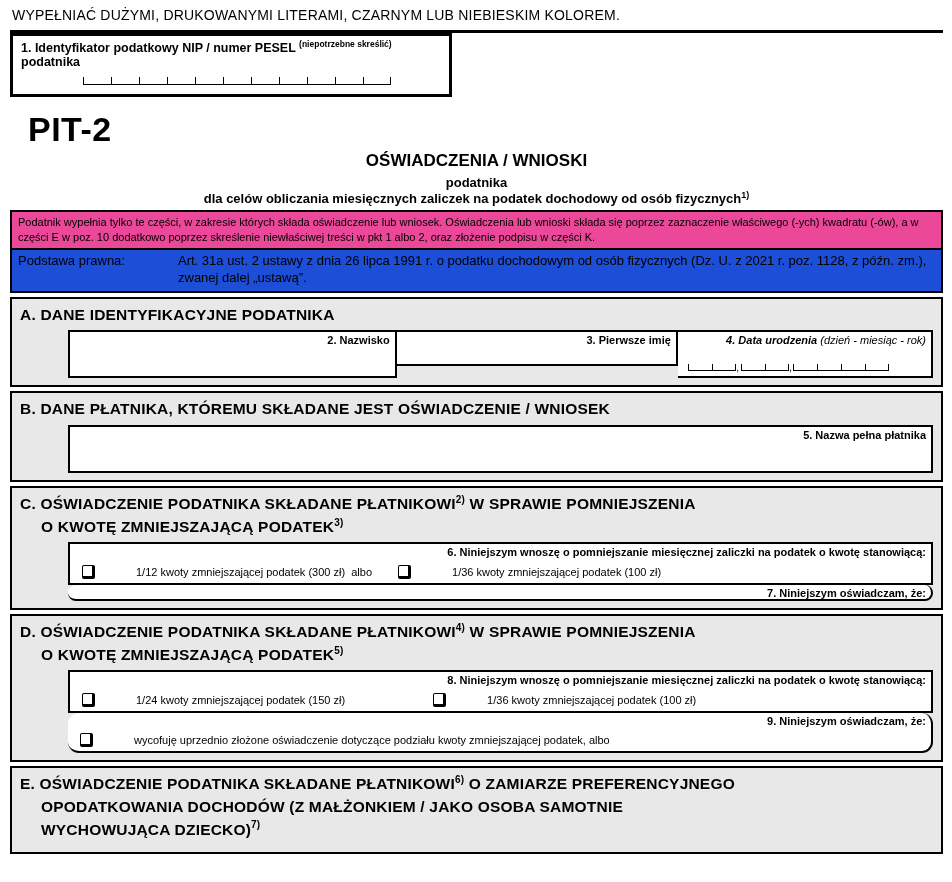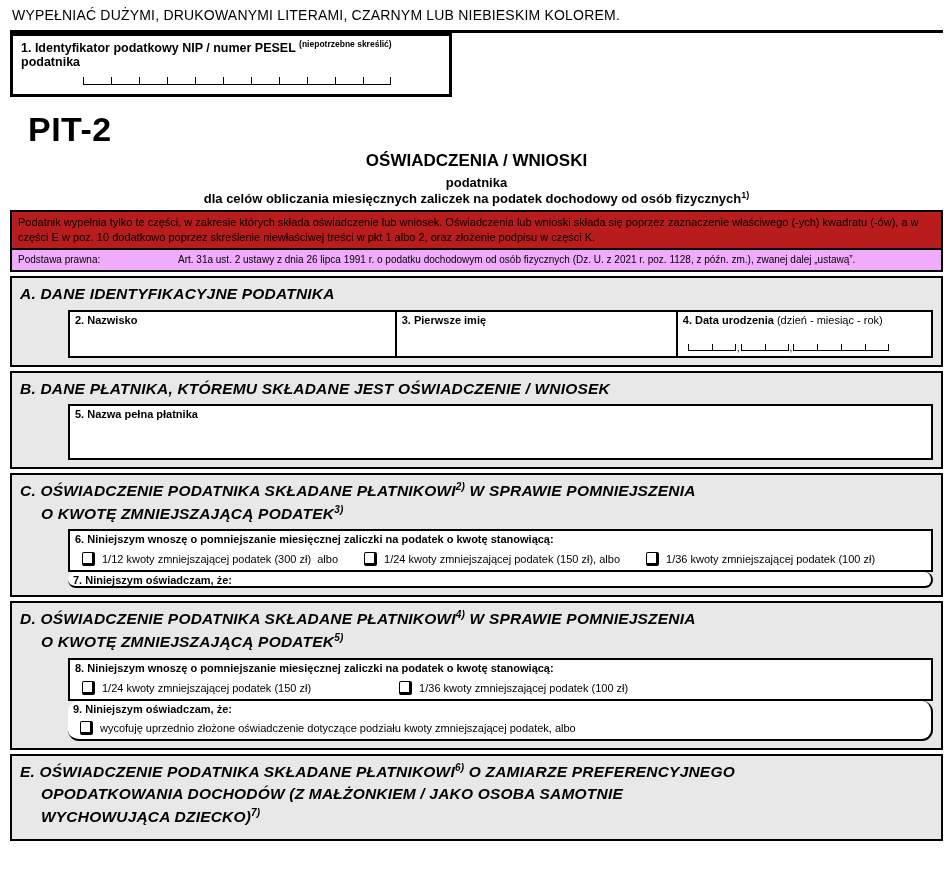"Podatnik wypełnia tylko te części," .intro { background: #b91c1c -> #ec4899 }
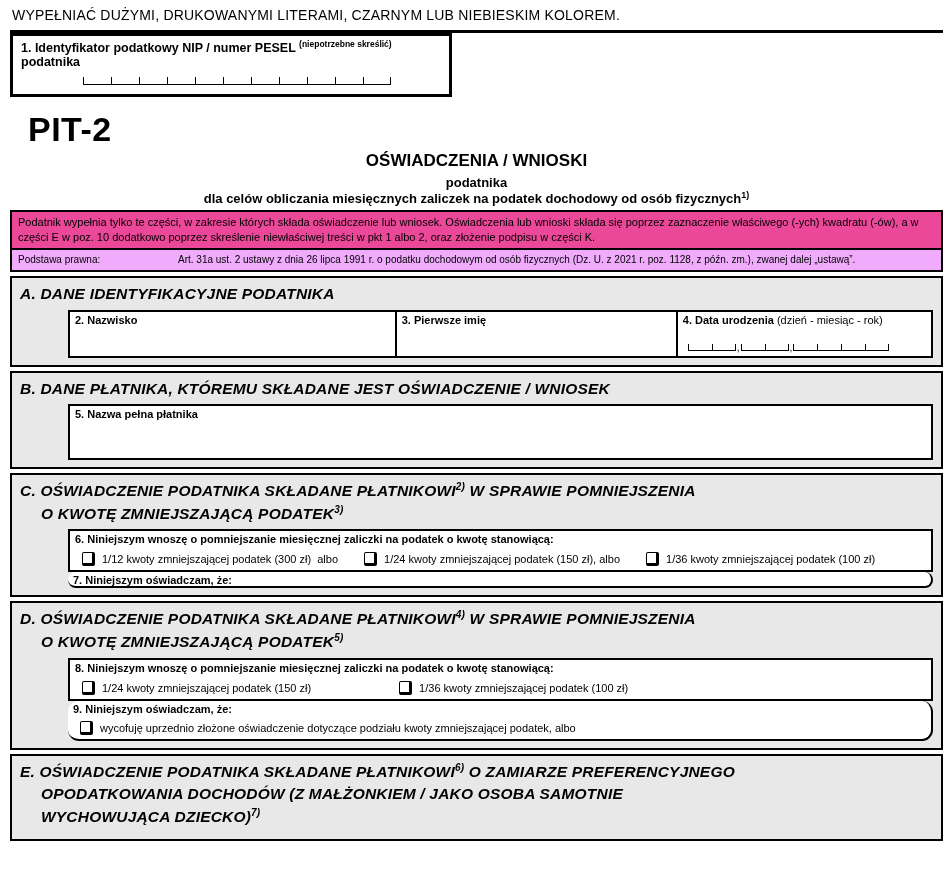"Podstawa prawna:" .legal { background: #f0abfc -> #1d4ed8; font-size: 10px -> 13px }
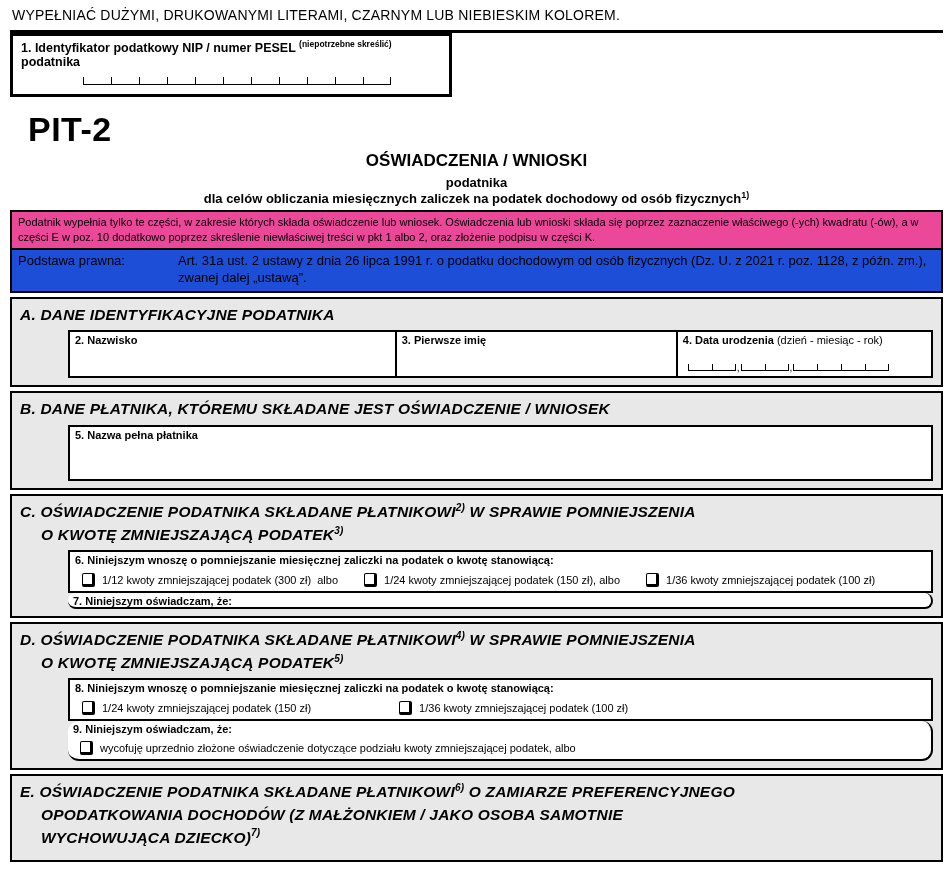"A. DANE IDENTYFIKACYJNE PODATNIKA" .sec-header { font-style: italic -> none }
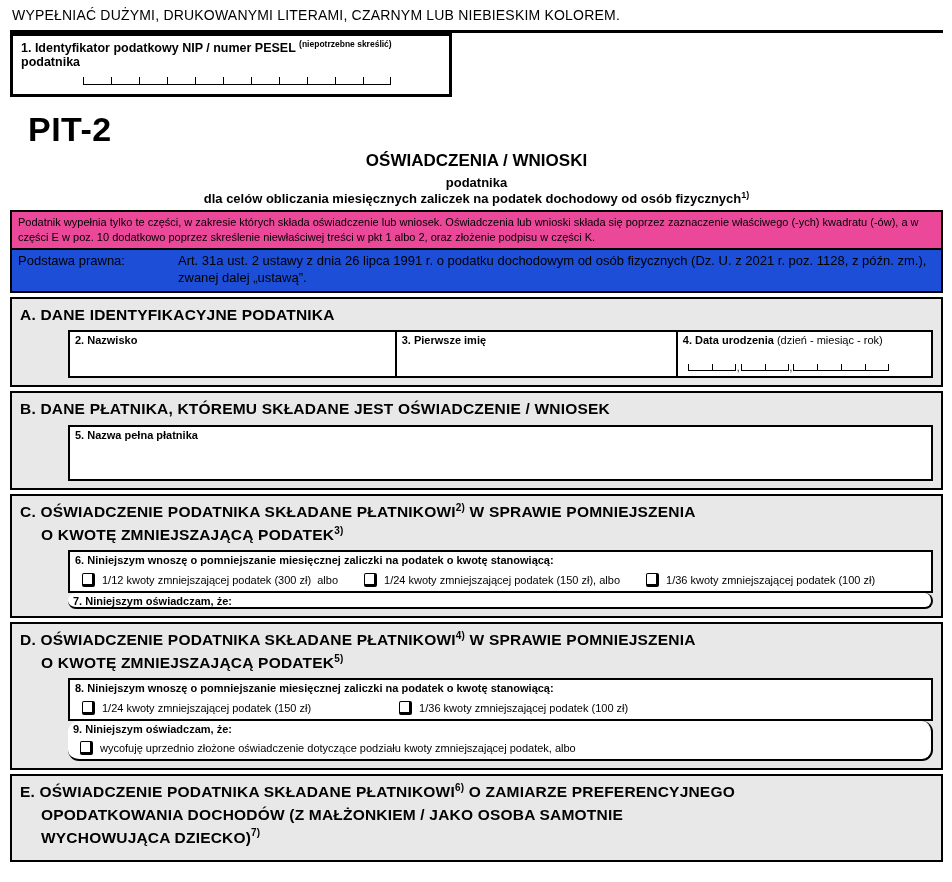"2. Nazwisko" .sec-fields { text-align: none -> right }
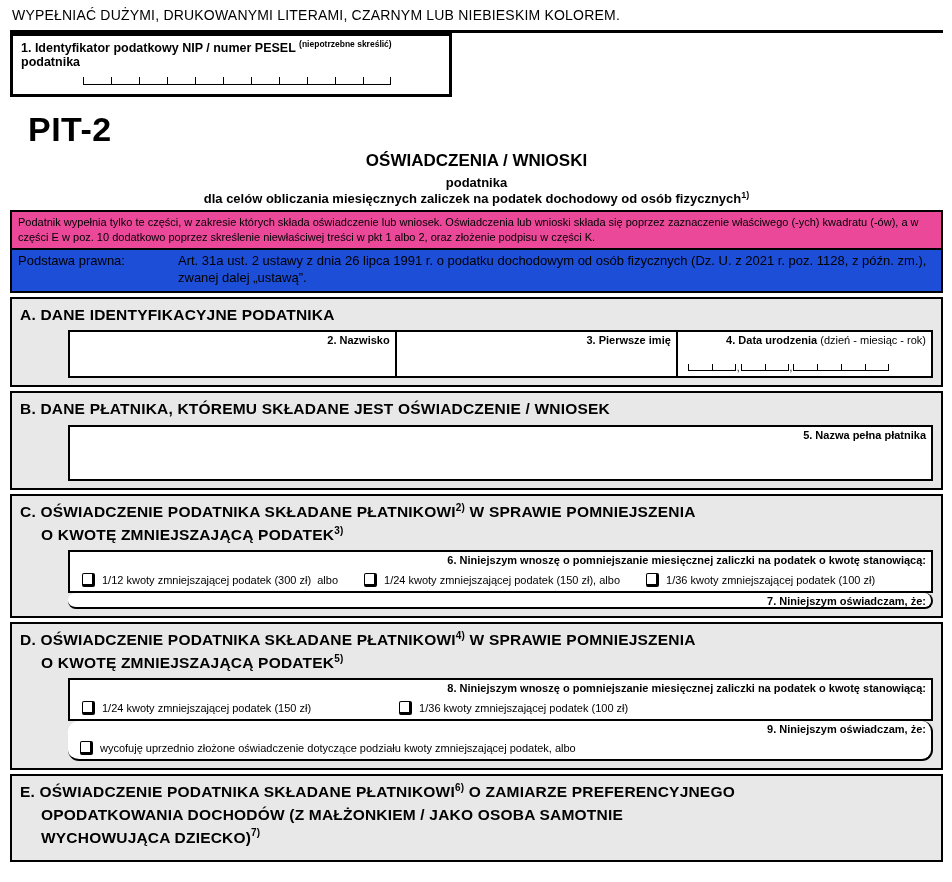"3. Pierwsze imię" .cell-a3 { height: 48px -> 36px }
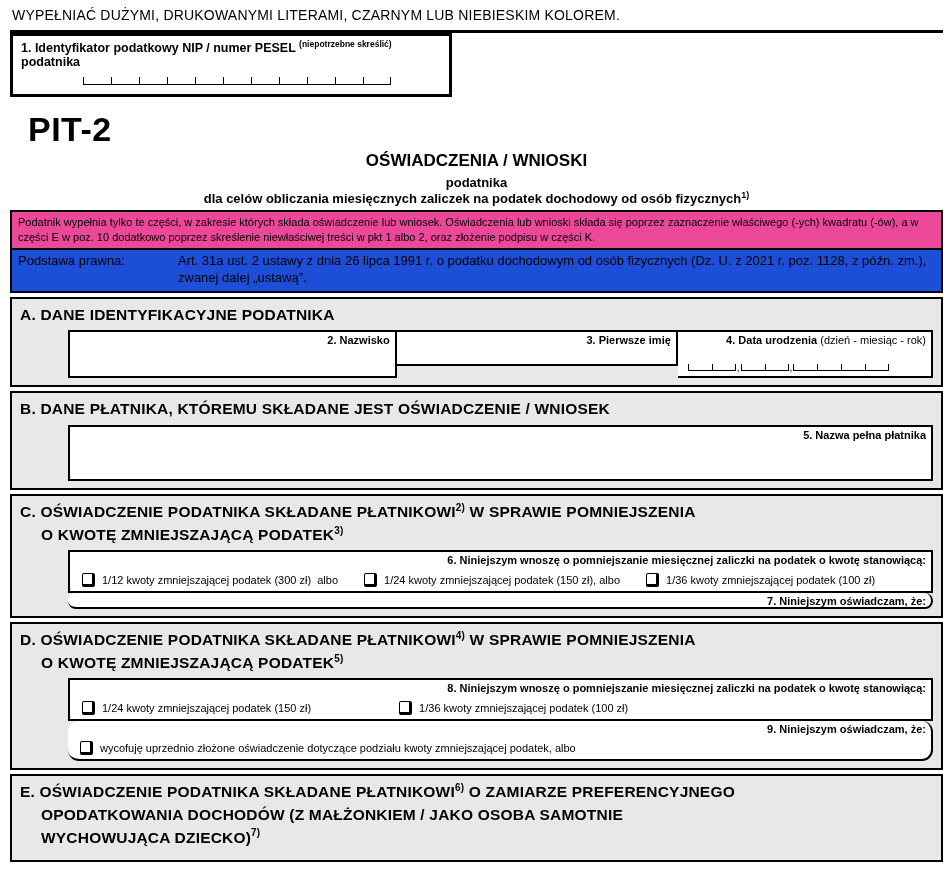"4. Data urodzenia (dzień -" .cell-a4 { font-style: none -> italic }
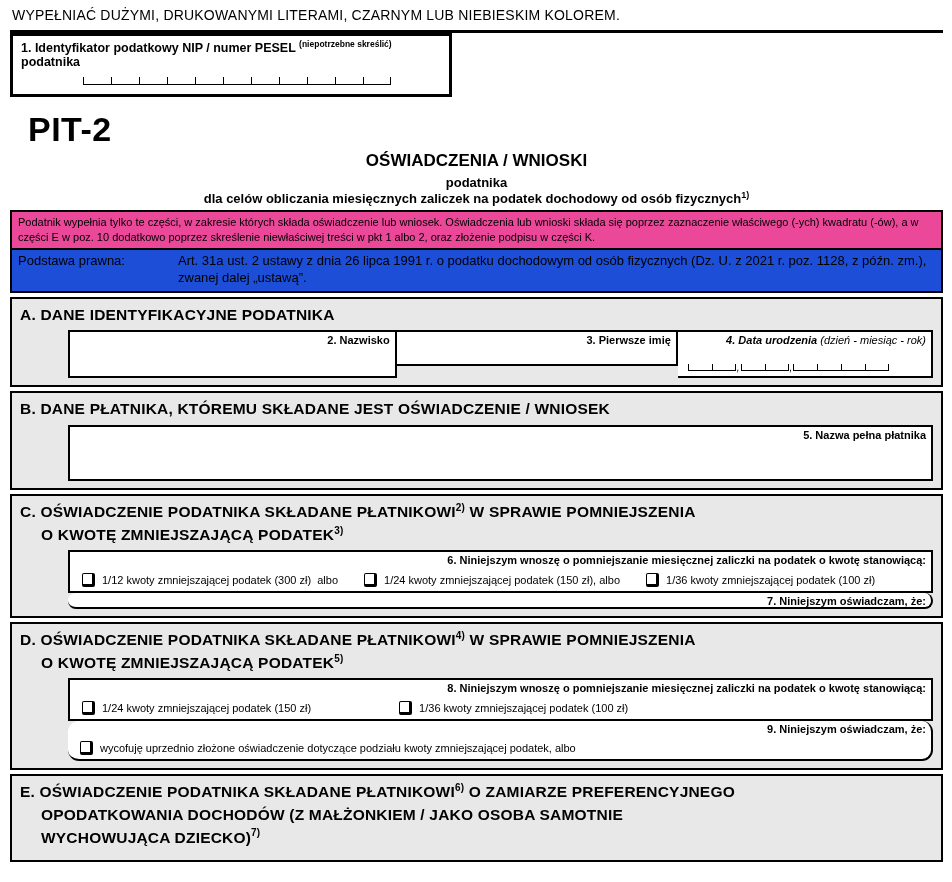"5. Nazwa pełna płatnika" .f5 { height: 56px -> 48px }
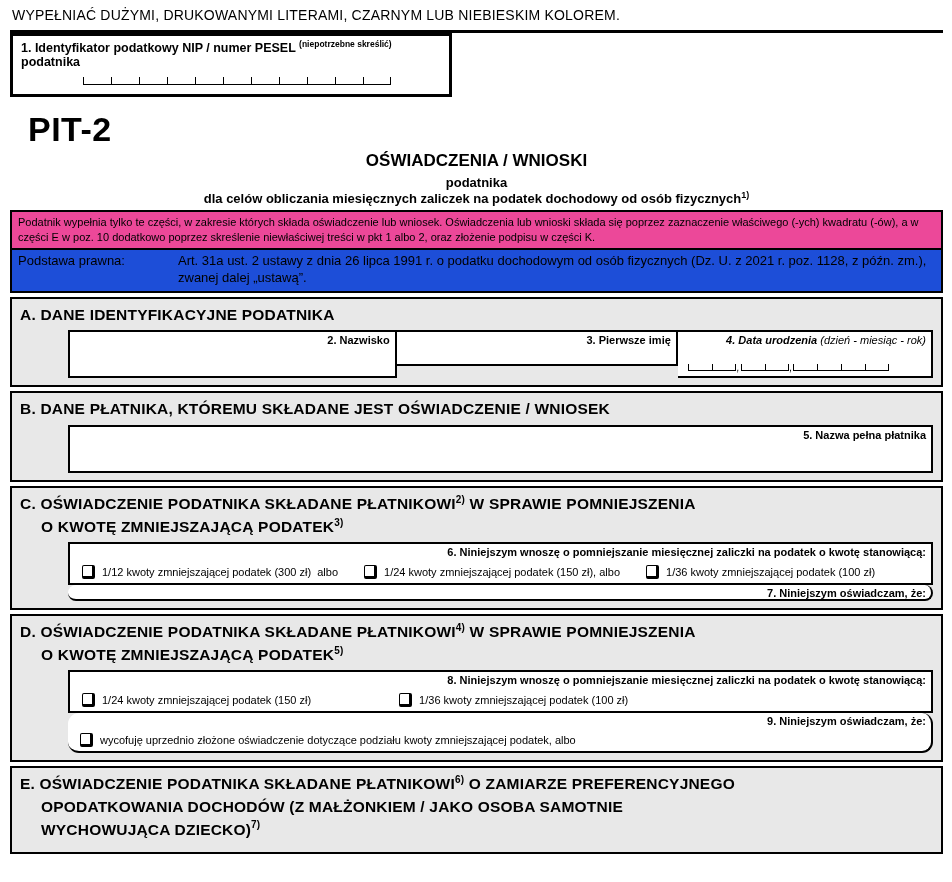"1/12 kwoty zmniejszającej podatek (300" .opt { gap: none -> 34px }
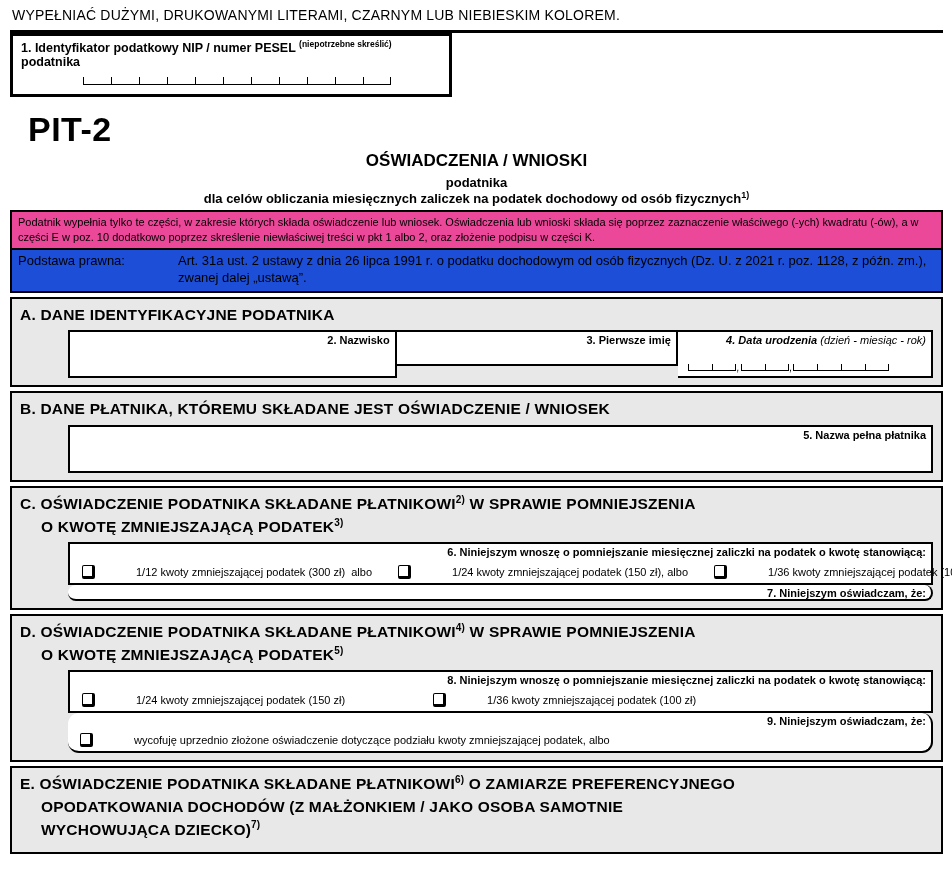"1/24 kwoty zmniejszającej podatek (150 zł)," label.opt { html: <label> <span></span> <span>1/24 kwoty zmniejszającej podatek (150 zł), albo</span> </label> -> none }
